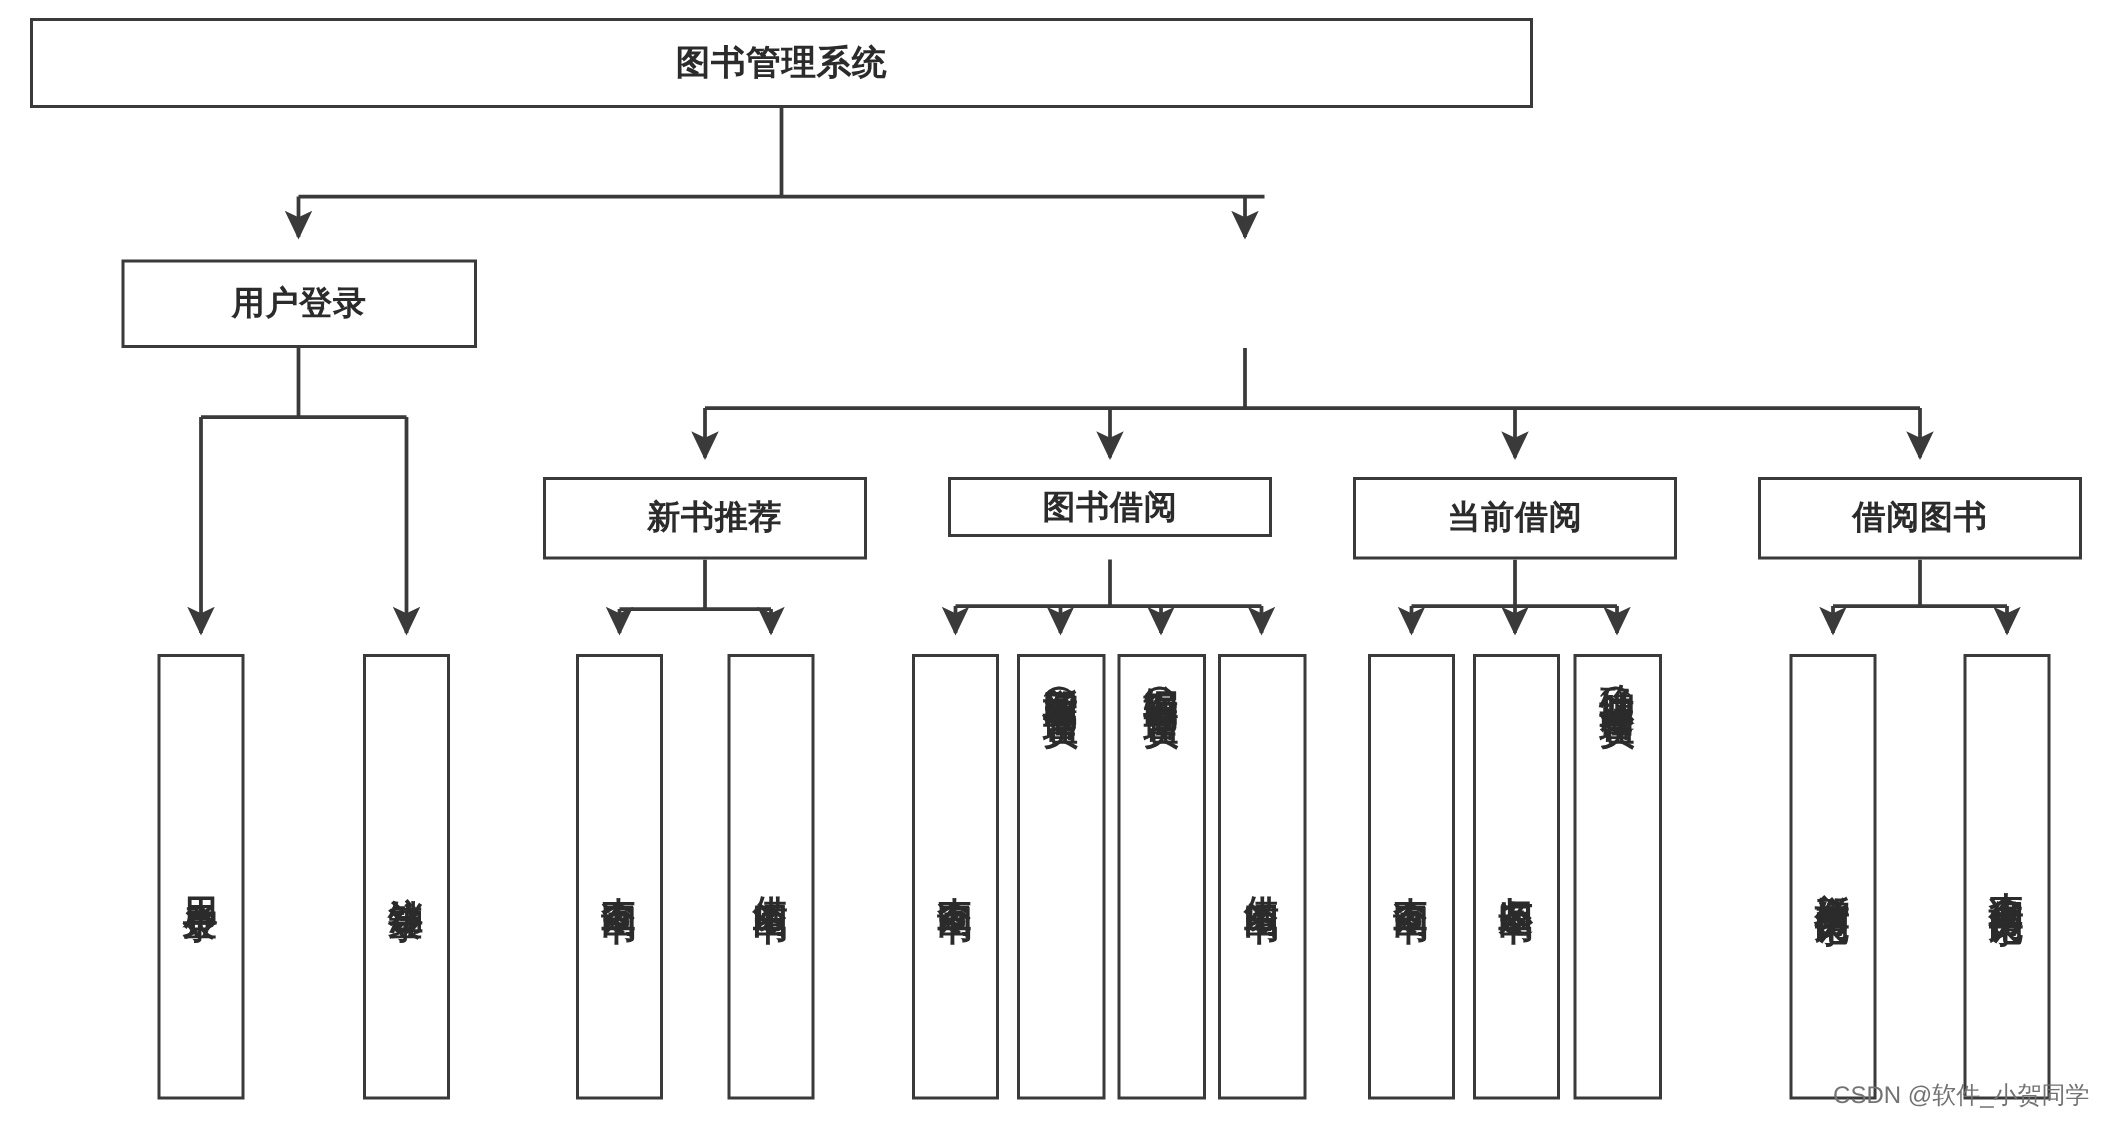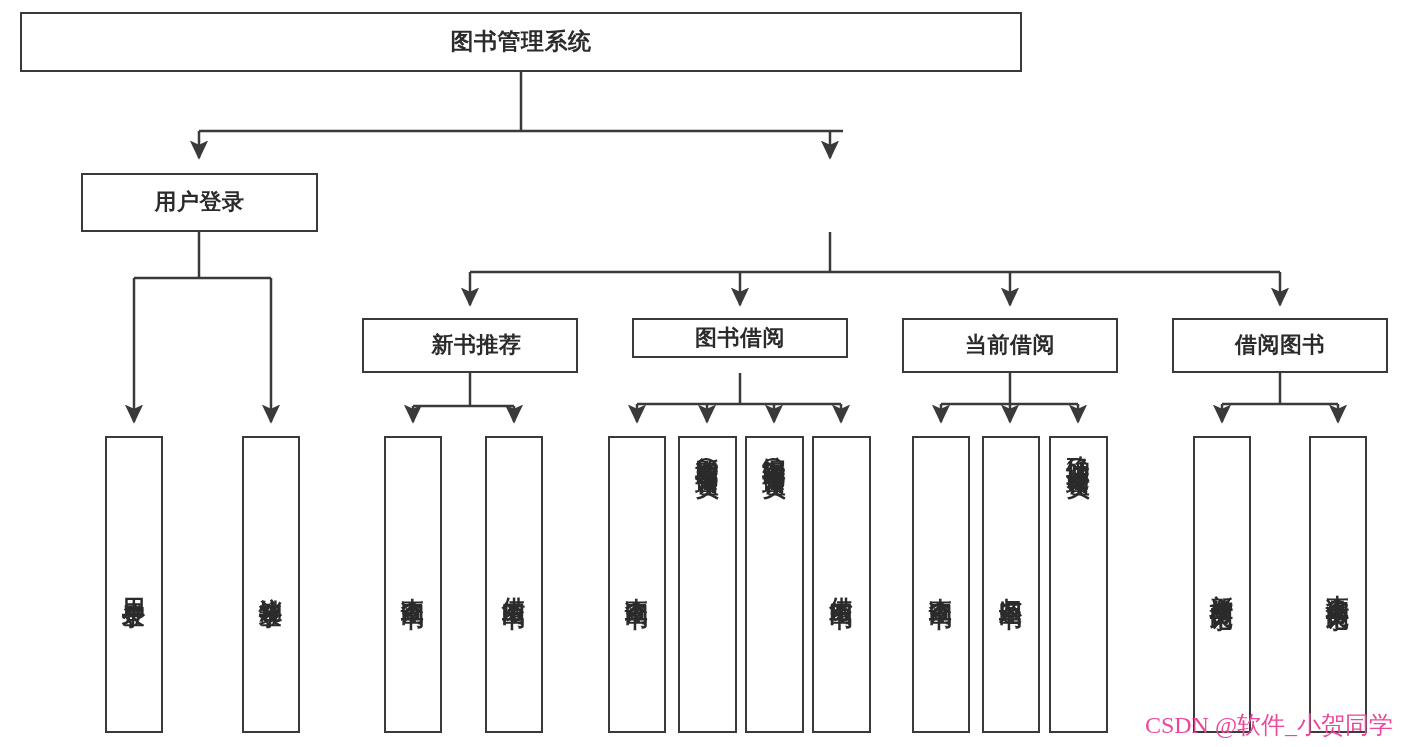"CSDN @软件_小贺同学" .watermark { color: #ec4899 -> #737373; font-family: Liberation Serif, serif -> Liberation Sans, sans-serif; font-size: 24px -> 16px }
